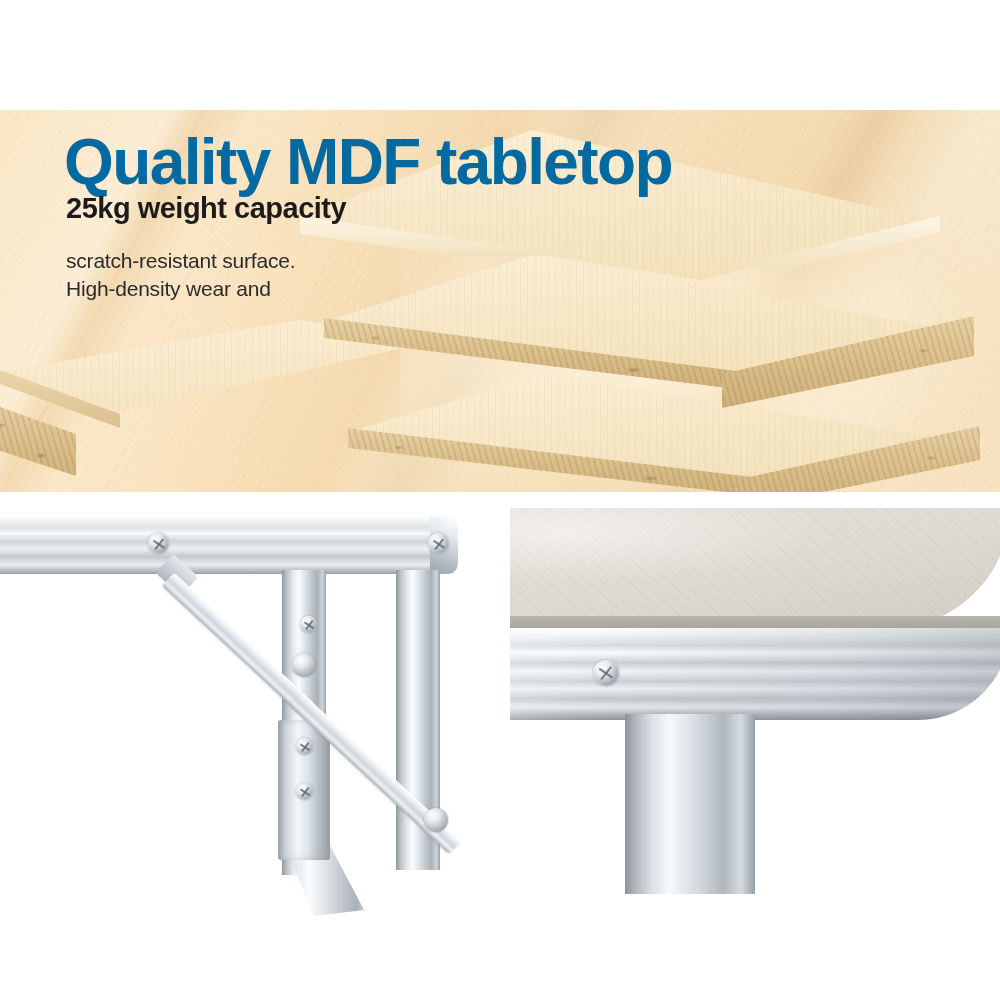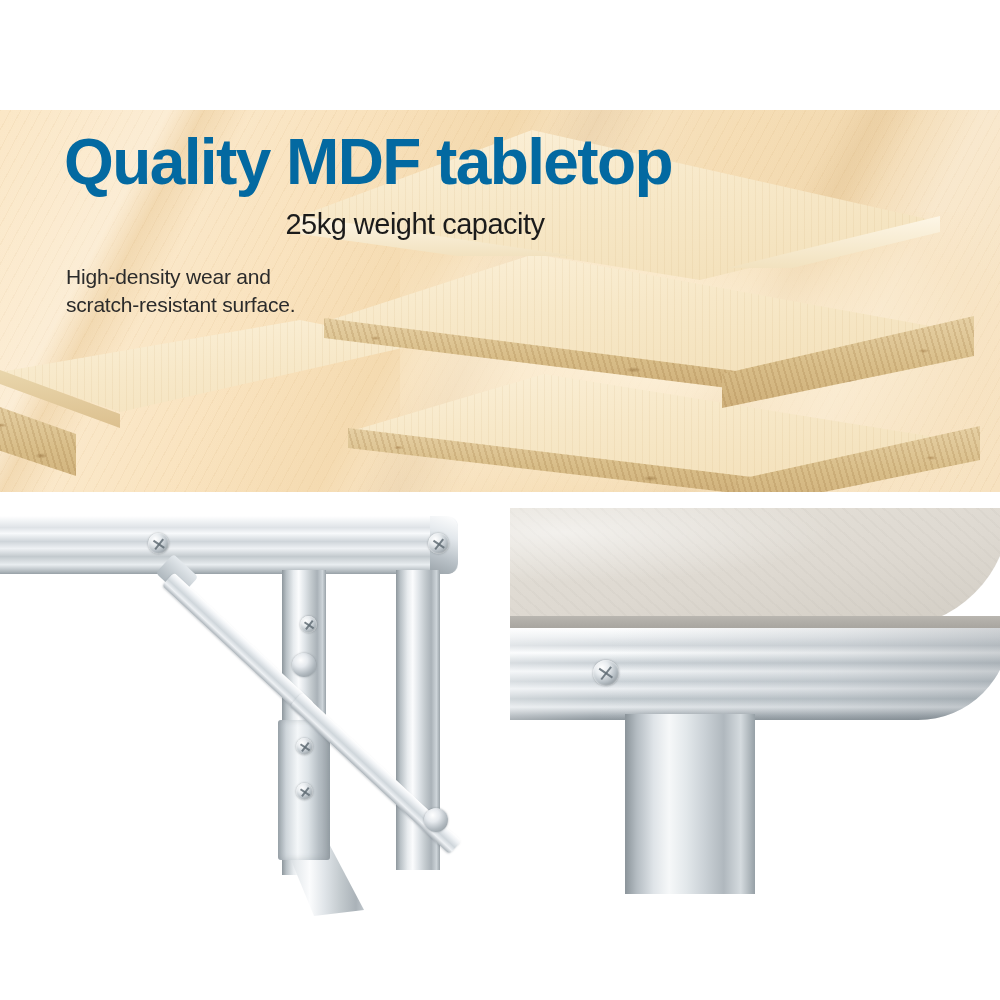"25kg weight capacity" .h2 { font-weight: 400 -> 700; margin: 16px 0 0 2px -> 0 0 0 2px; text-align: center -> none }
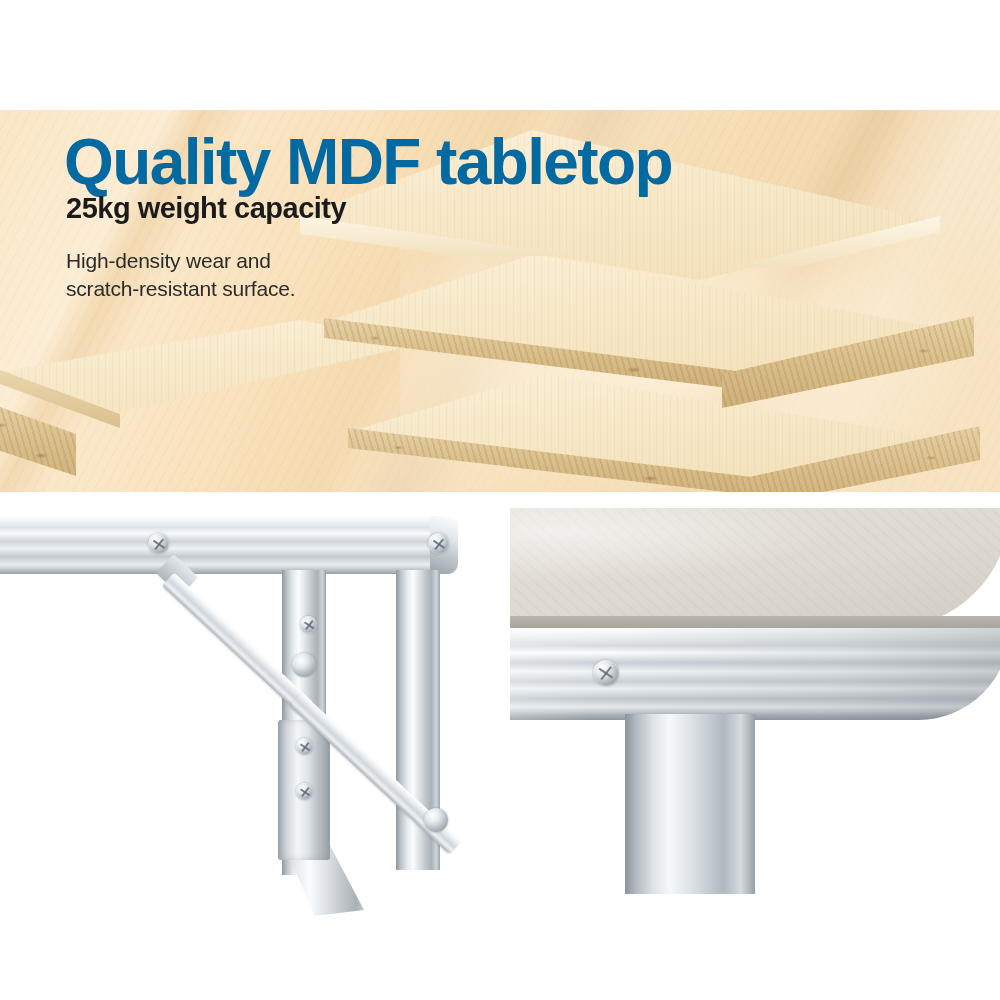"High-density wear and" span { order: before "scratch-resistant surface." -> after "scratch-resistant surface." }
